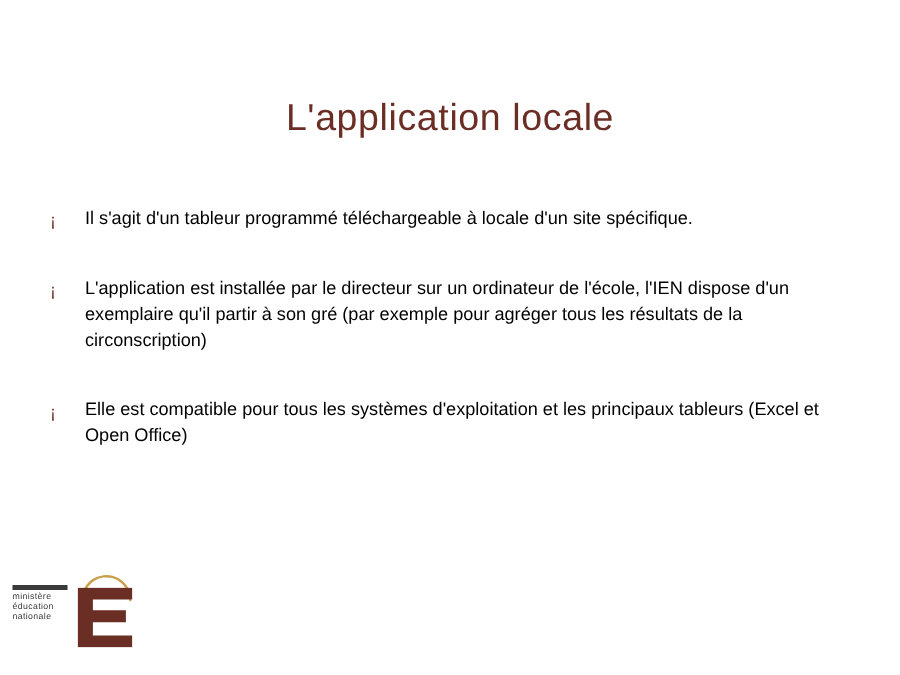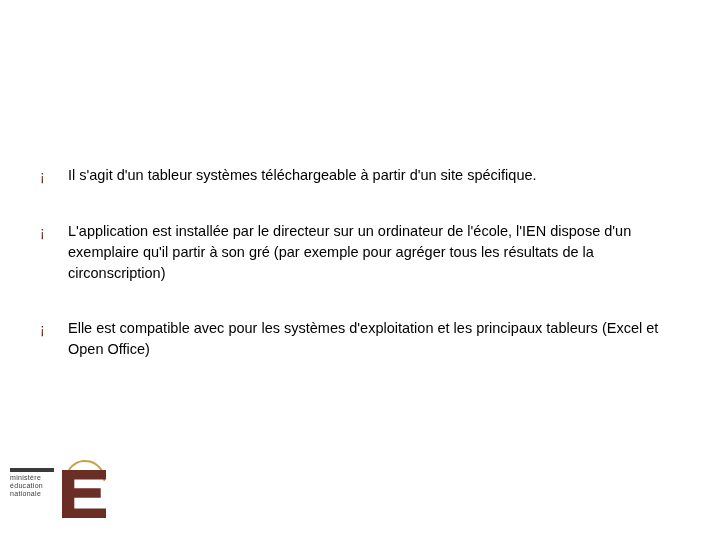"L'application locale" h1.title { html: none -> <h1>L'application locale</h1> }
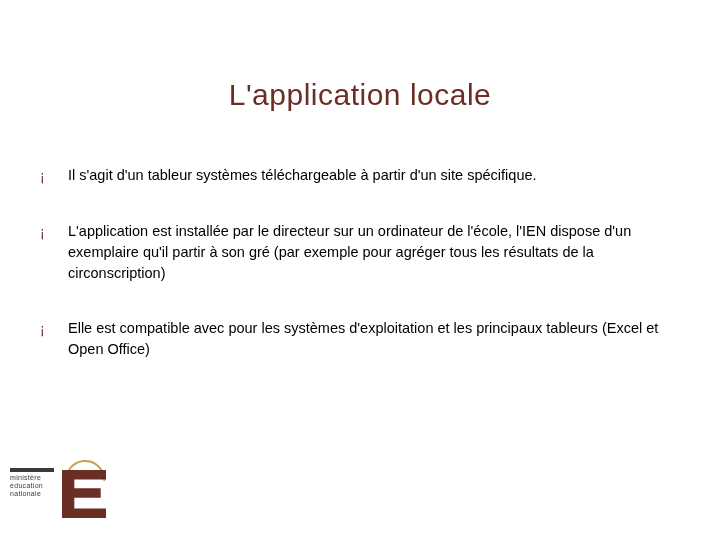"Il s'agit d'un tableur systèmes" div.bullet-text { text: systèmes téléchargeable à partir -> programmé téléchargeable à locale }
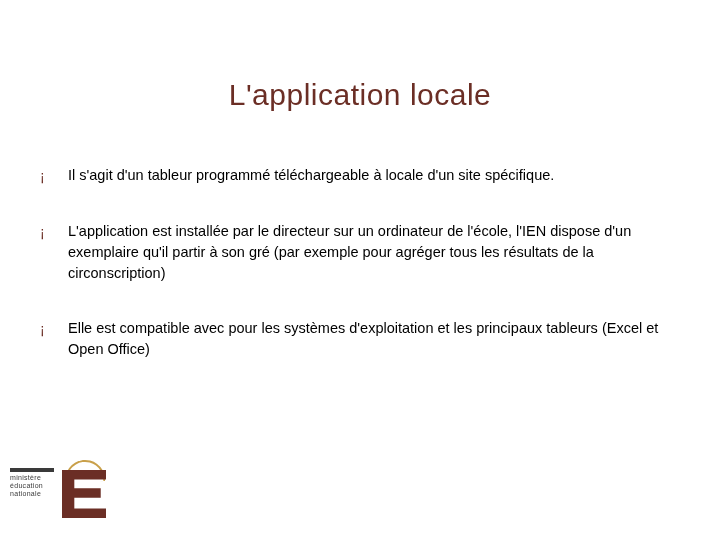"Elle est compatible avec pour" div.bullet-text { text: avec pour -> pour tous }
